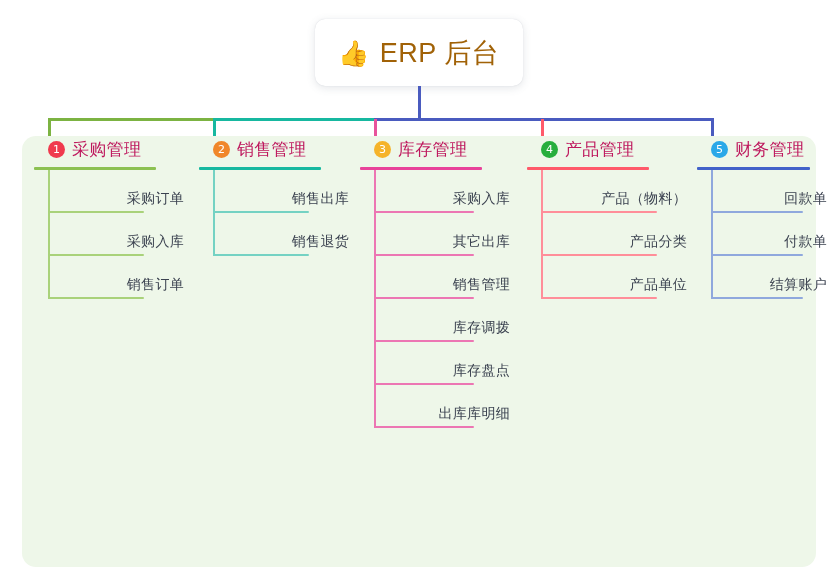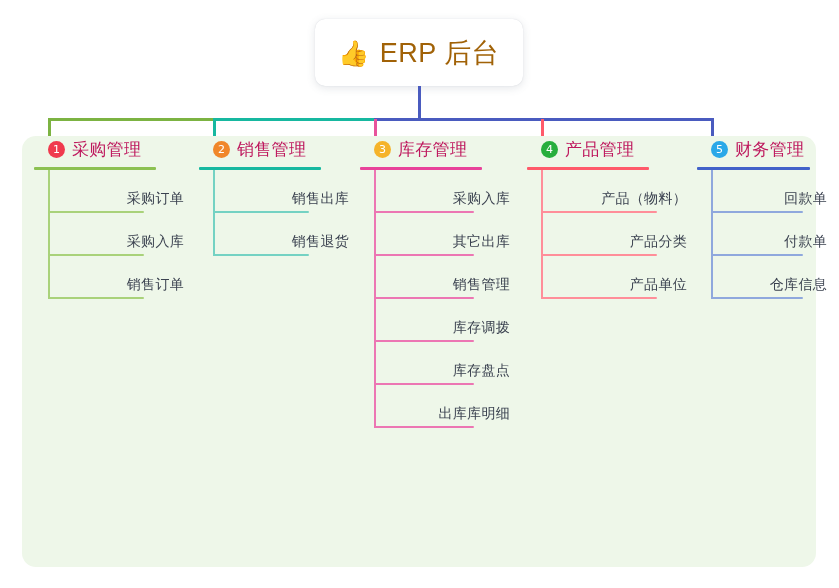"仓库信息" div.leaf-label { text: 仓库信息 -> 结算账户 }
